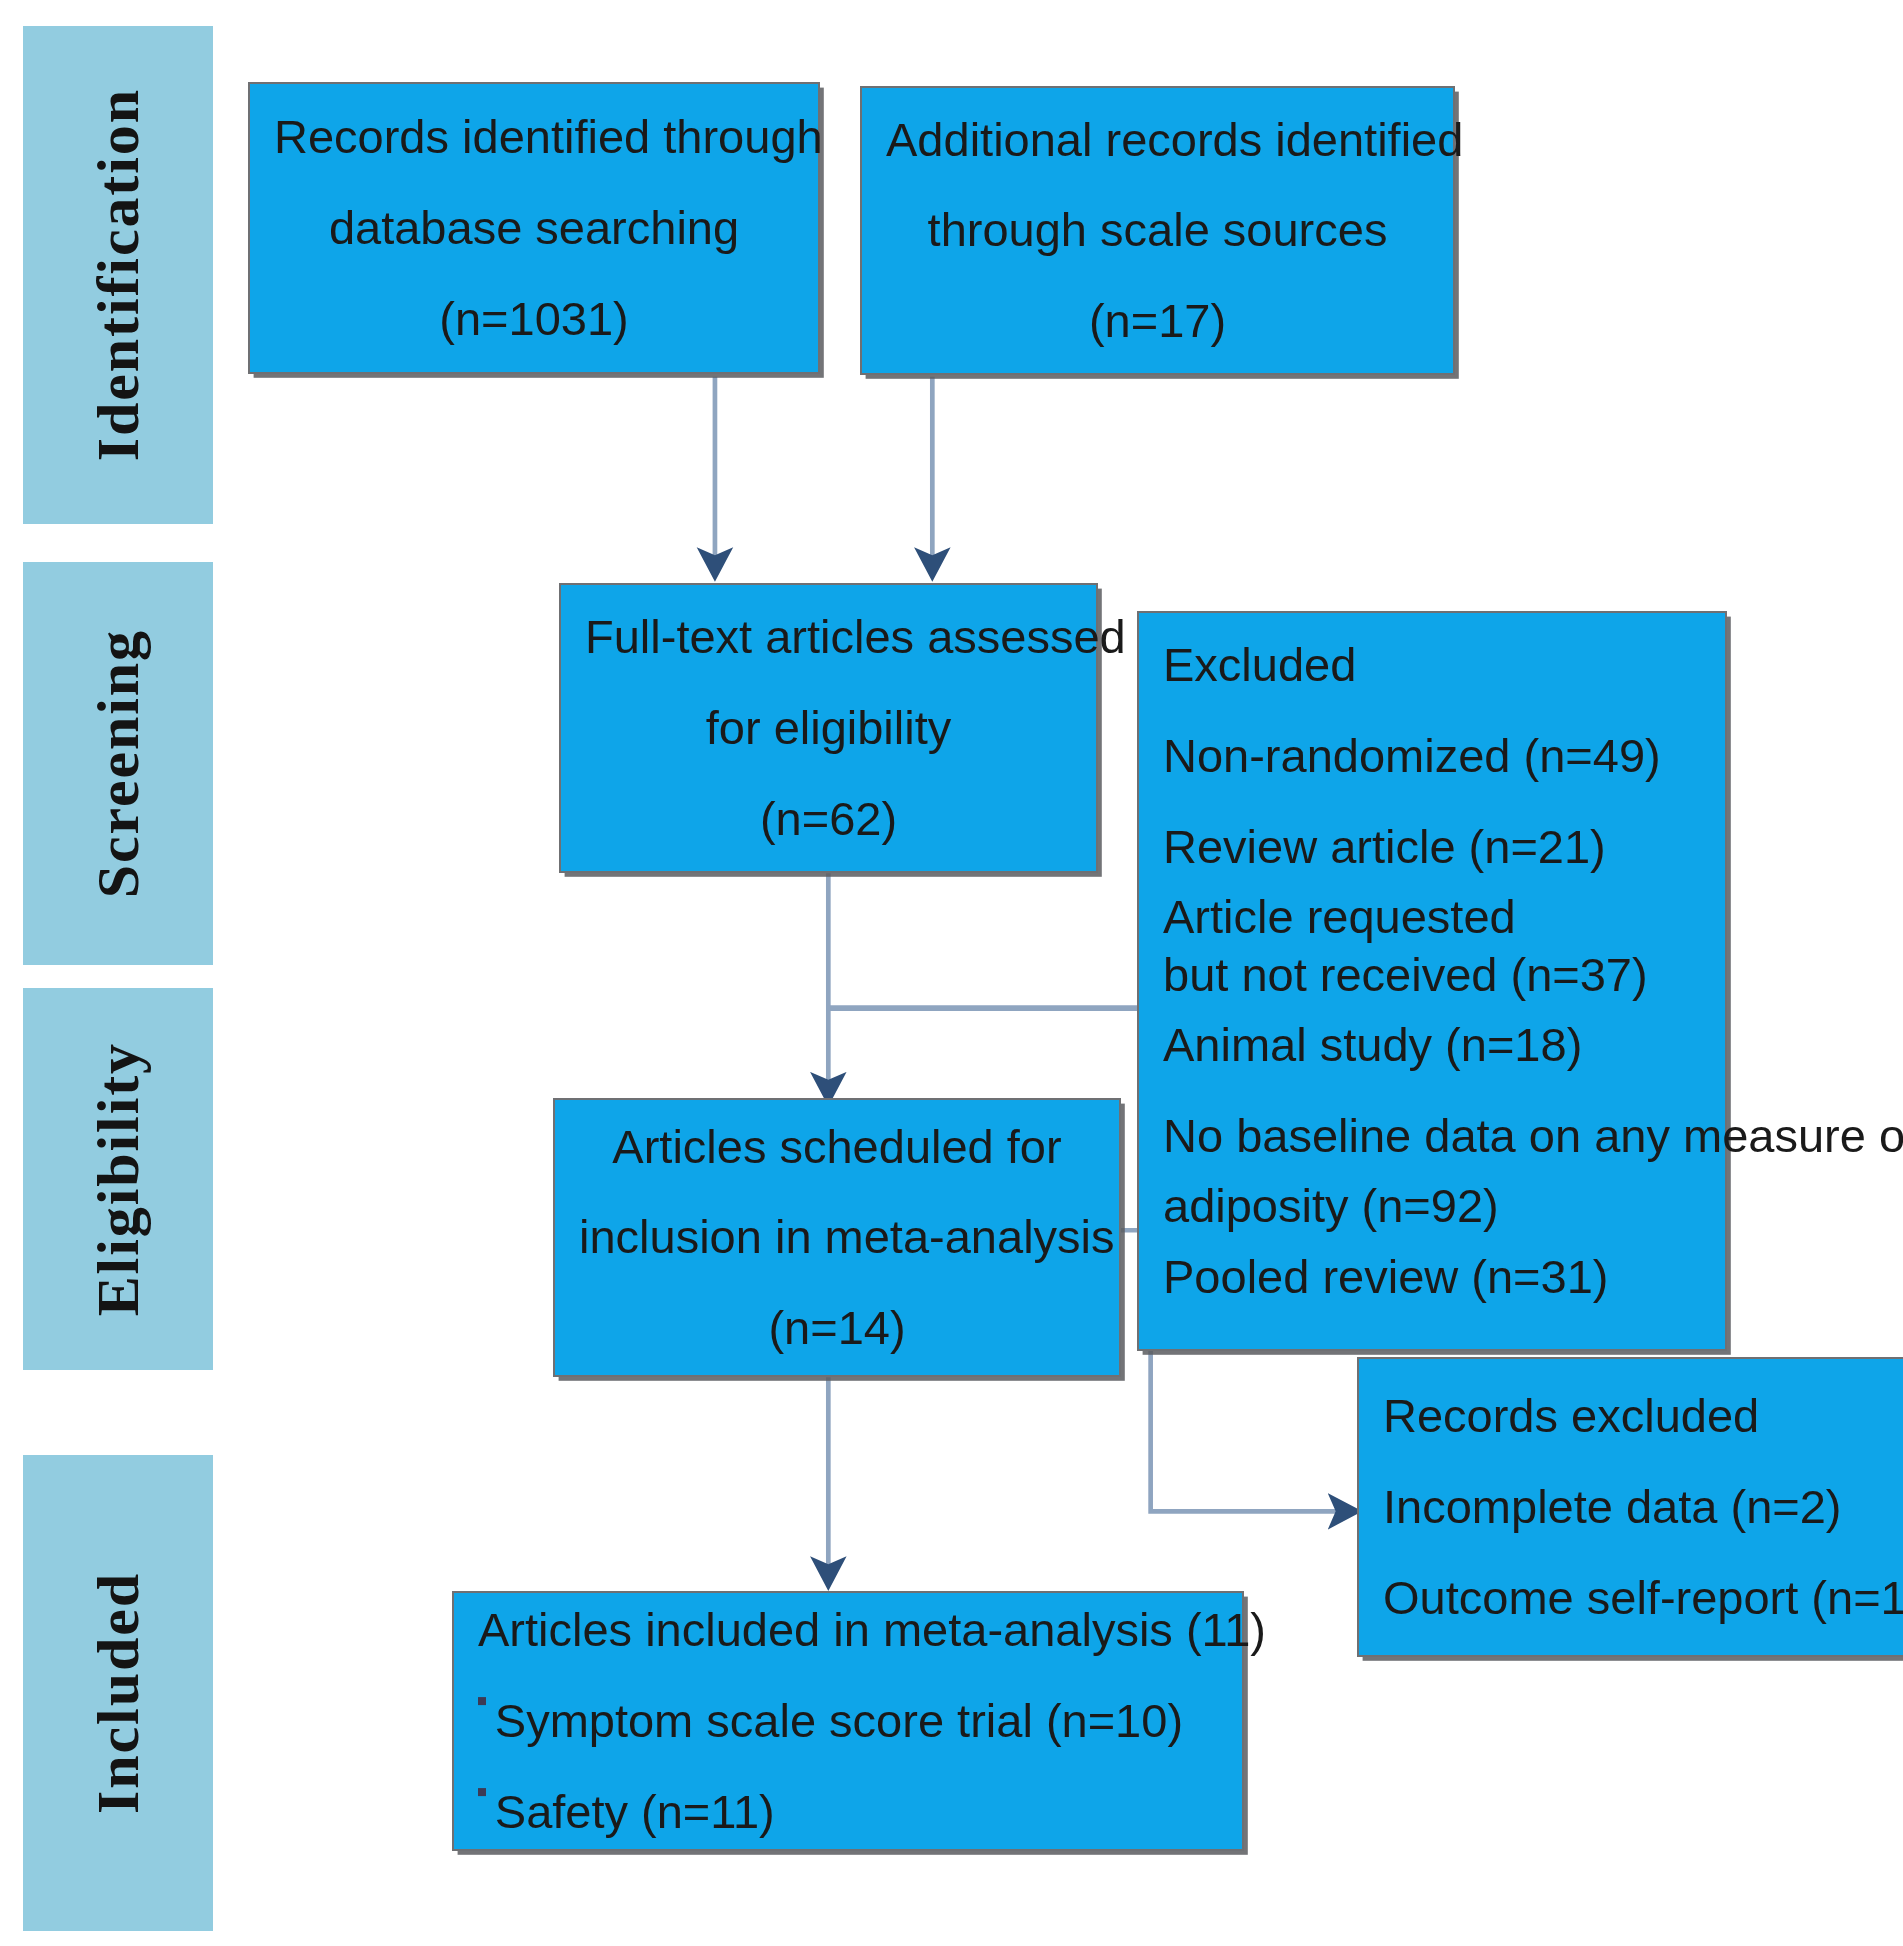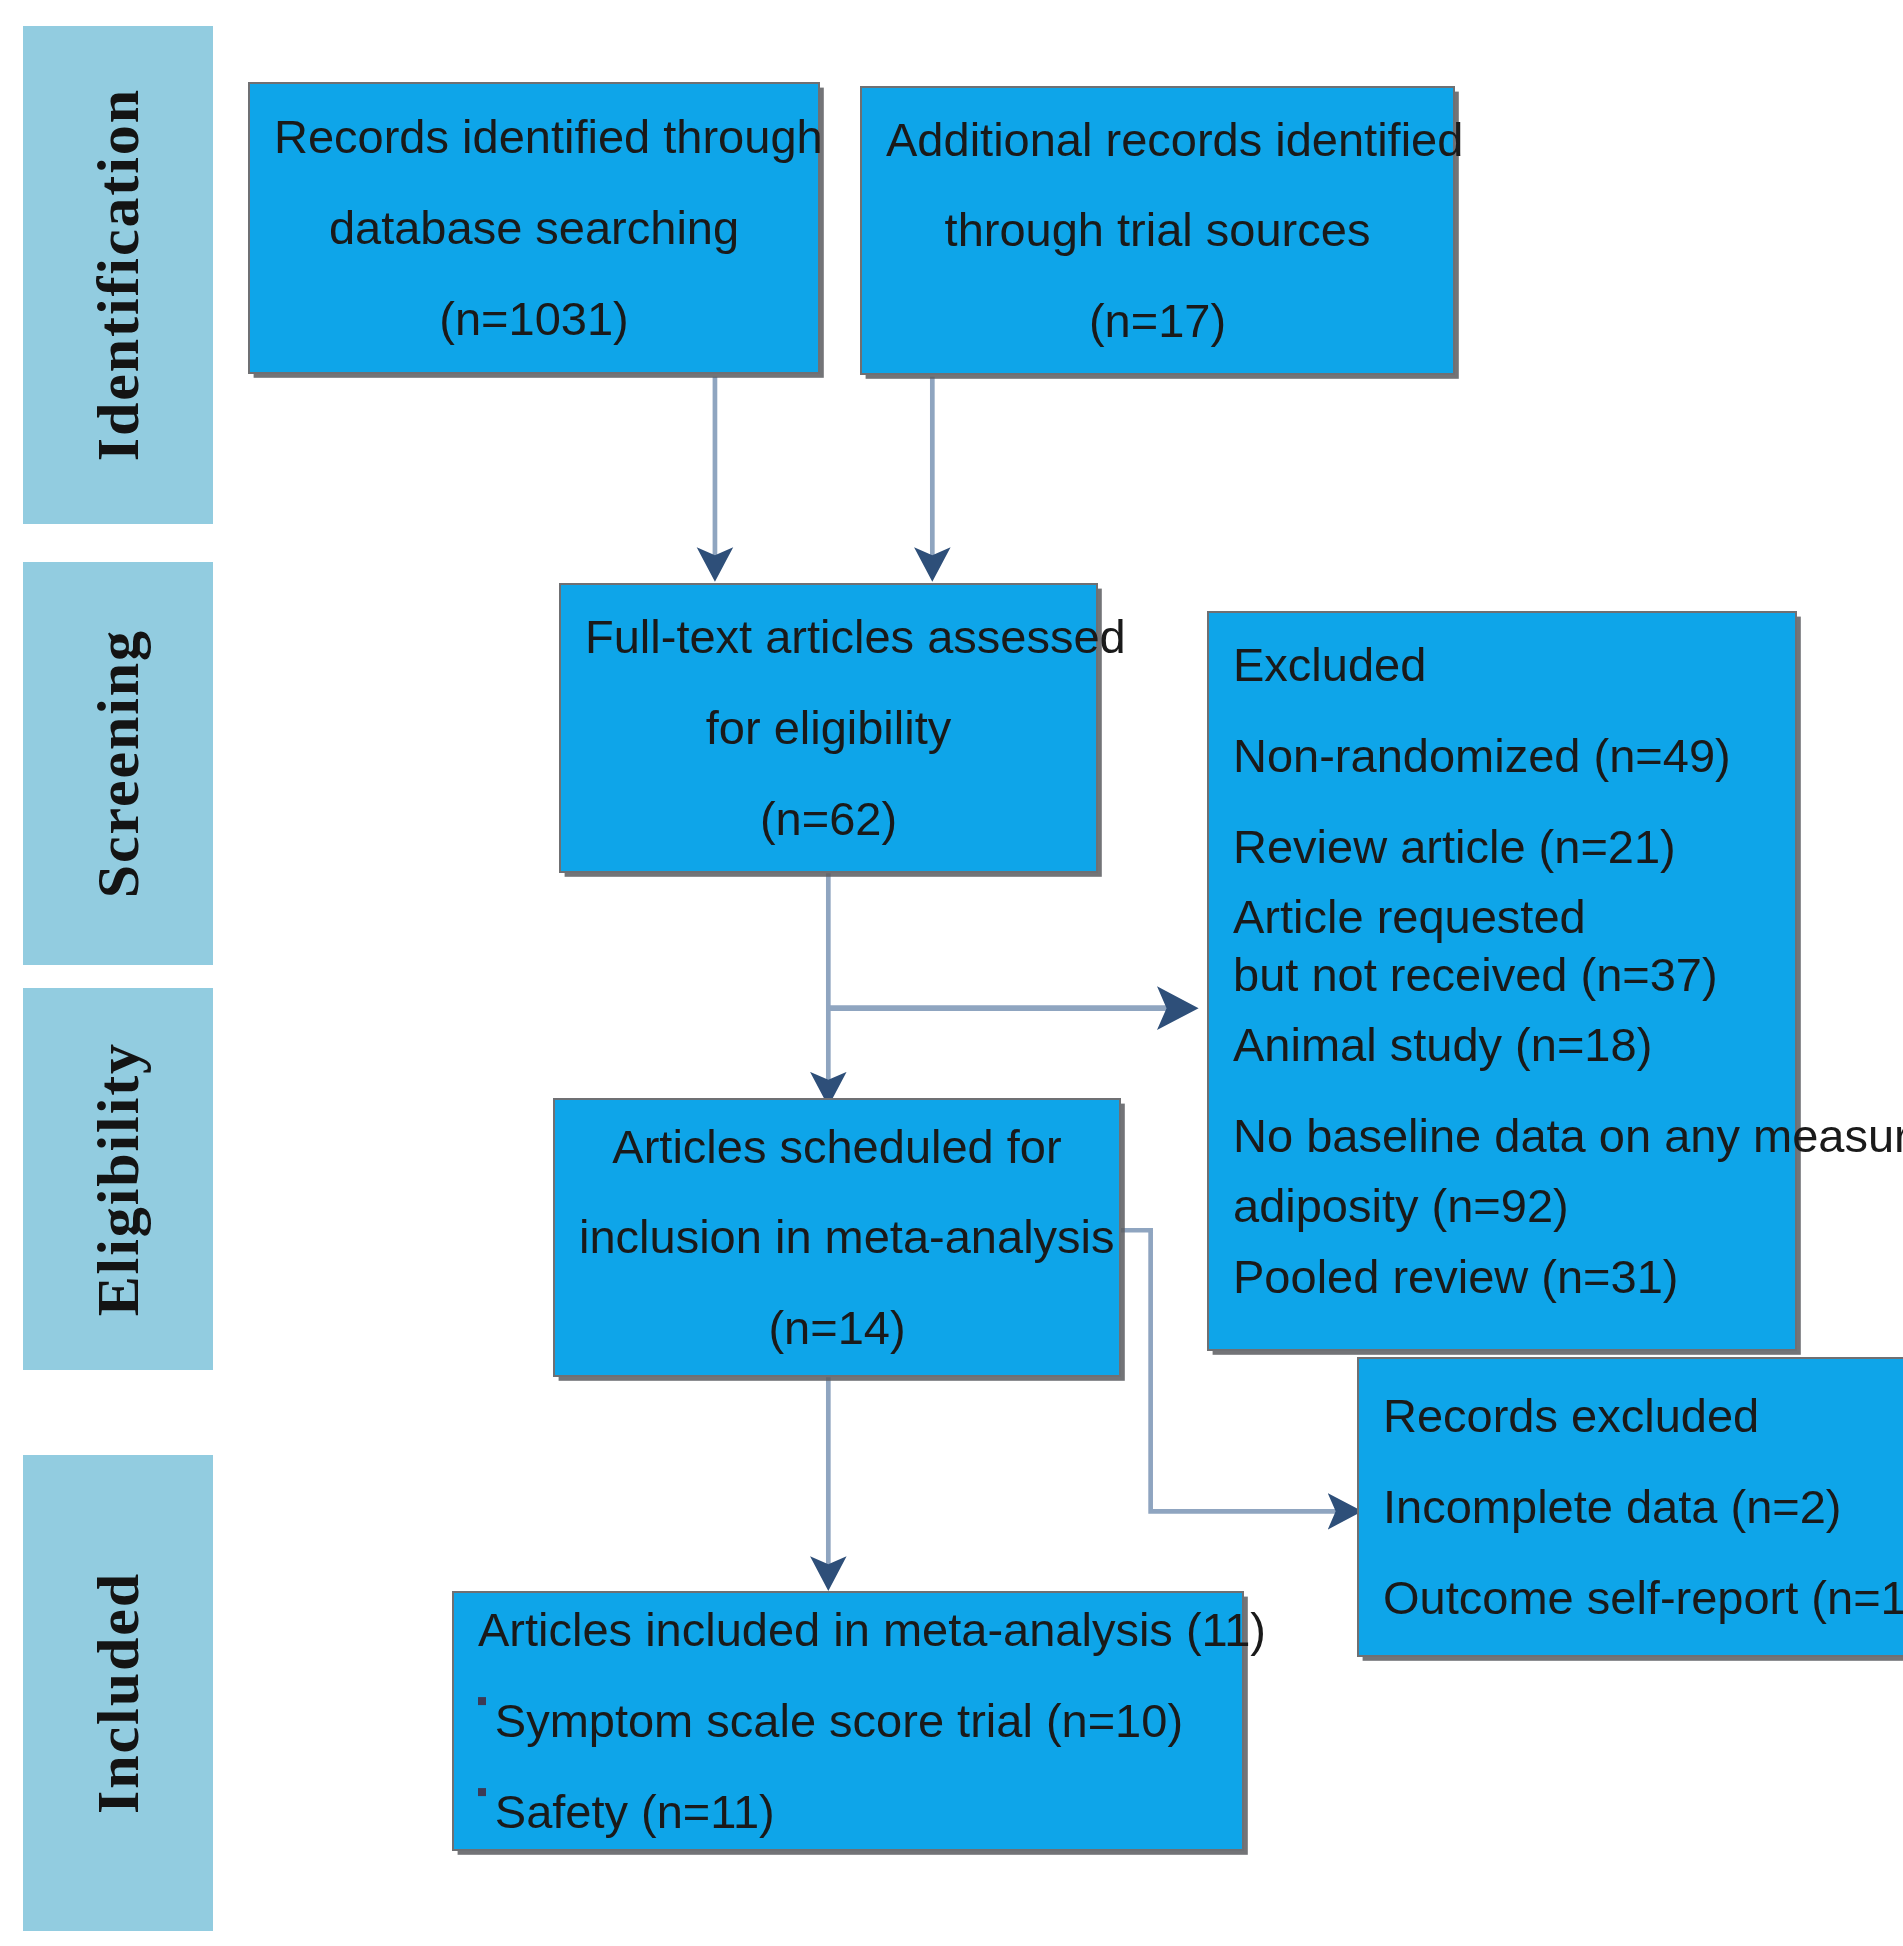"through trial sources" div.ln { text: trial -> scale }
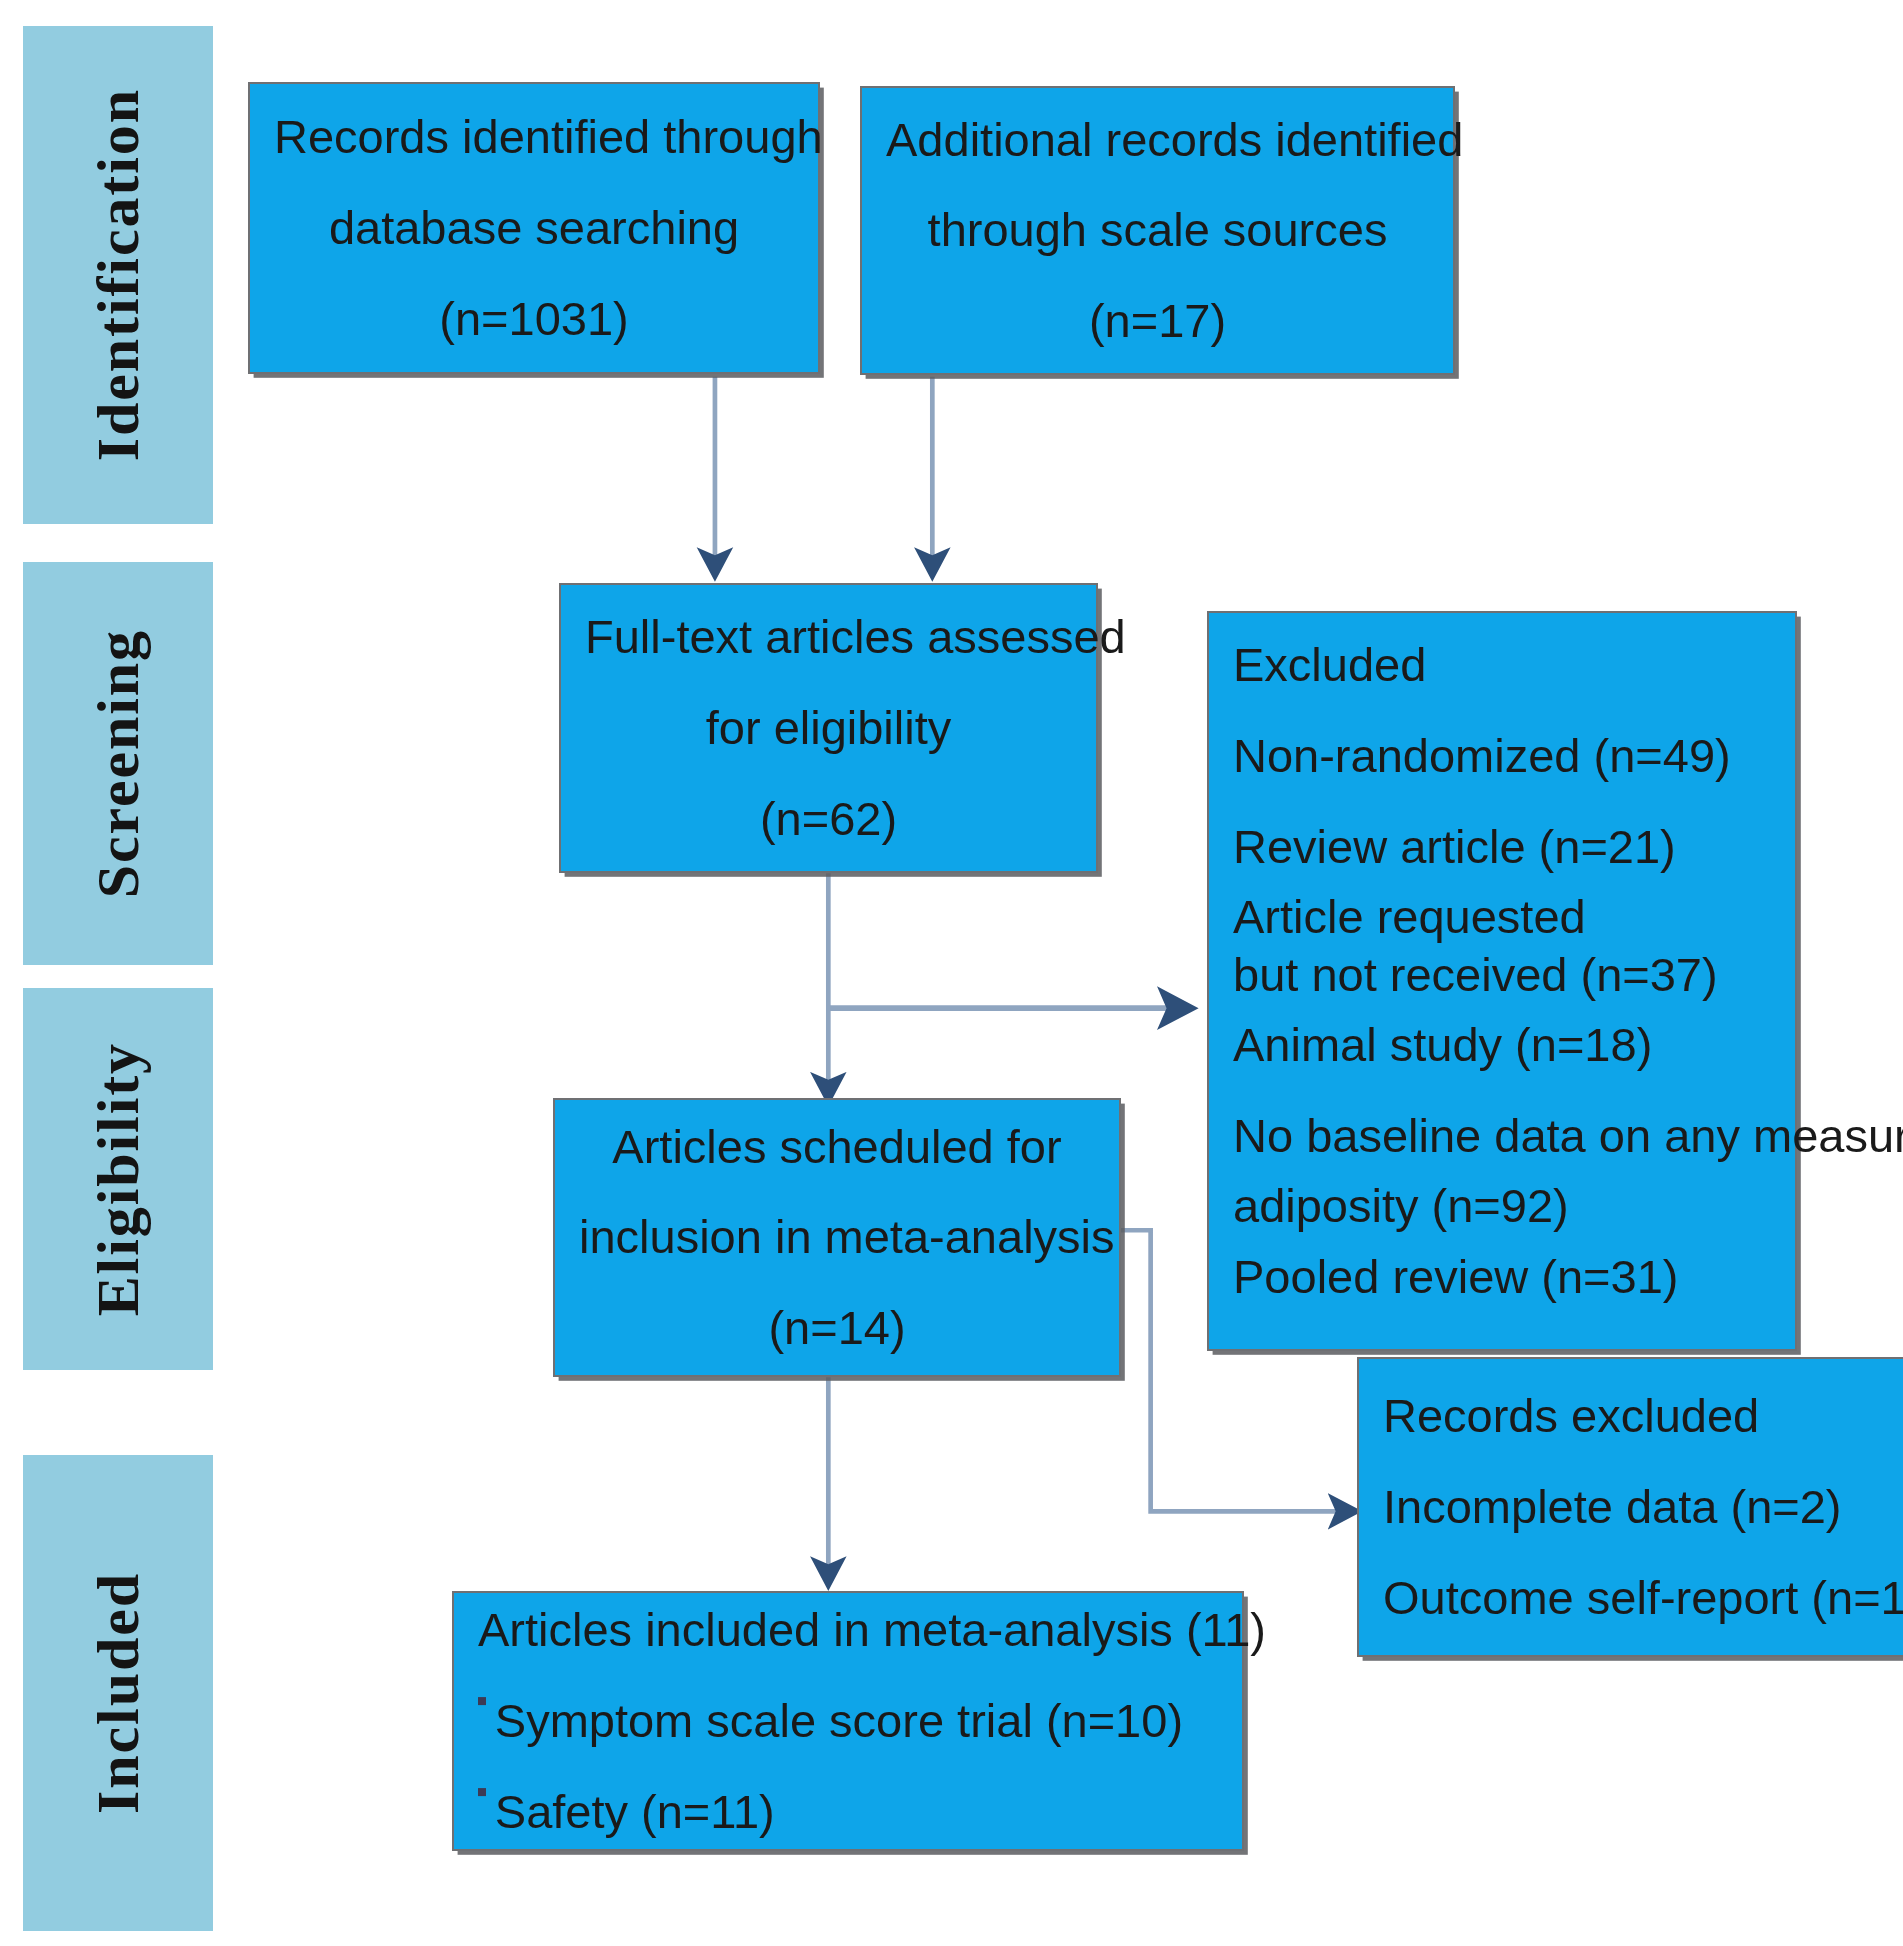"Excluded" div.box { left: 1207px -> 1137px }
